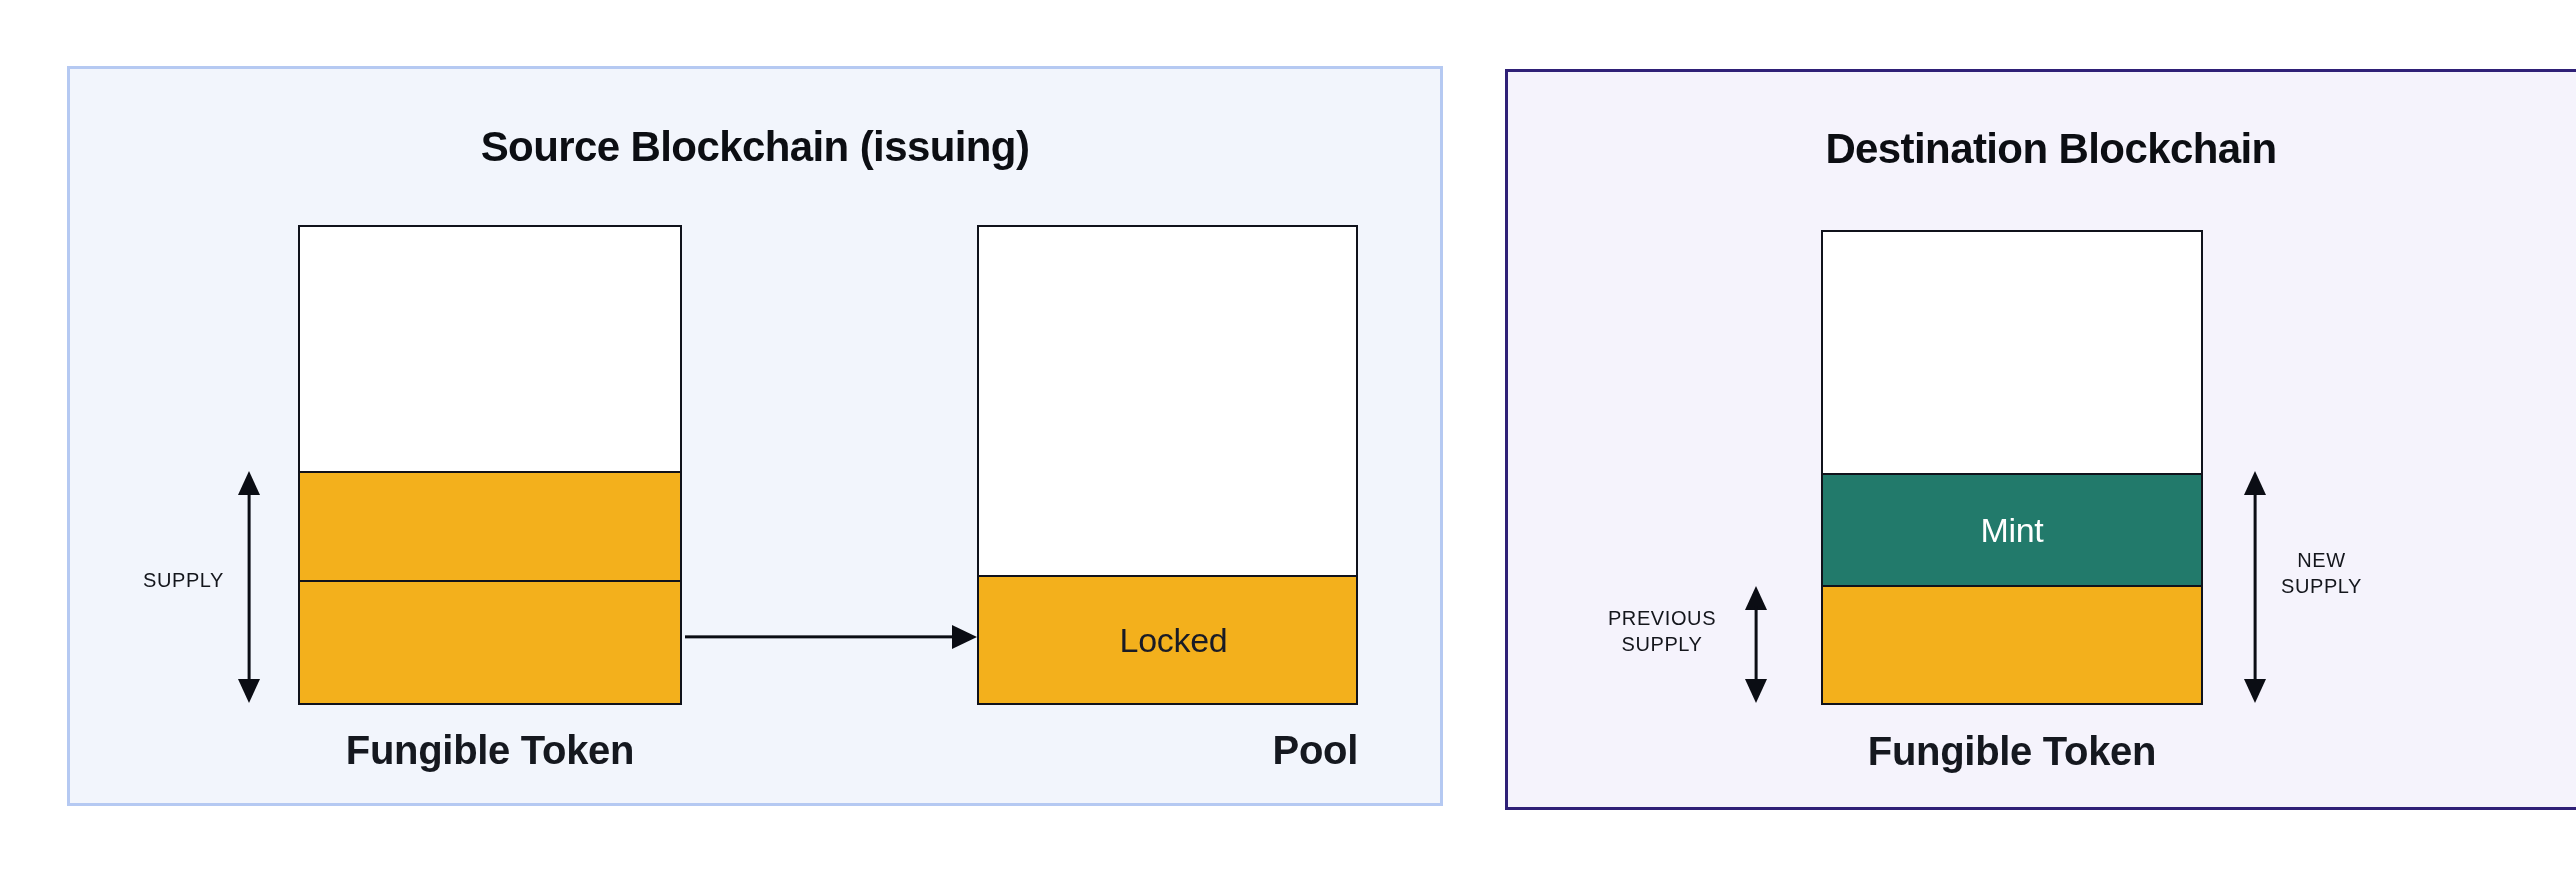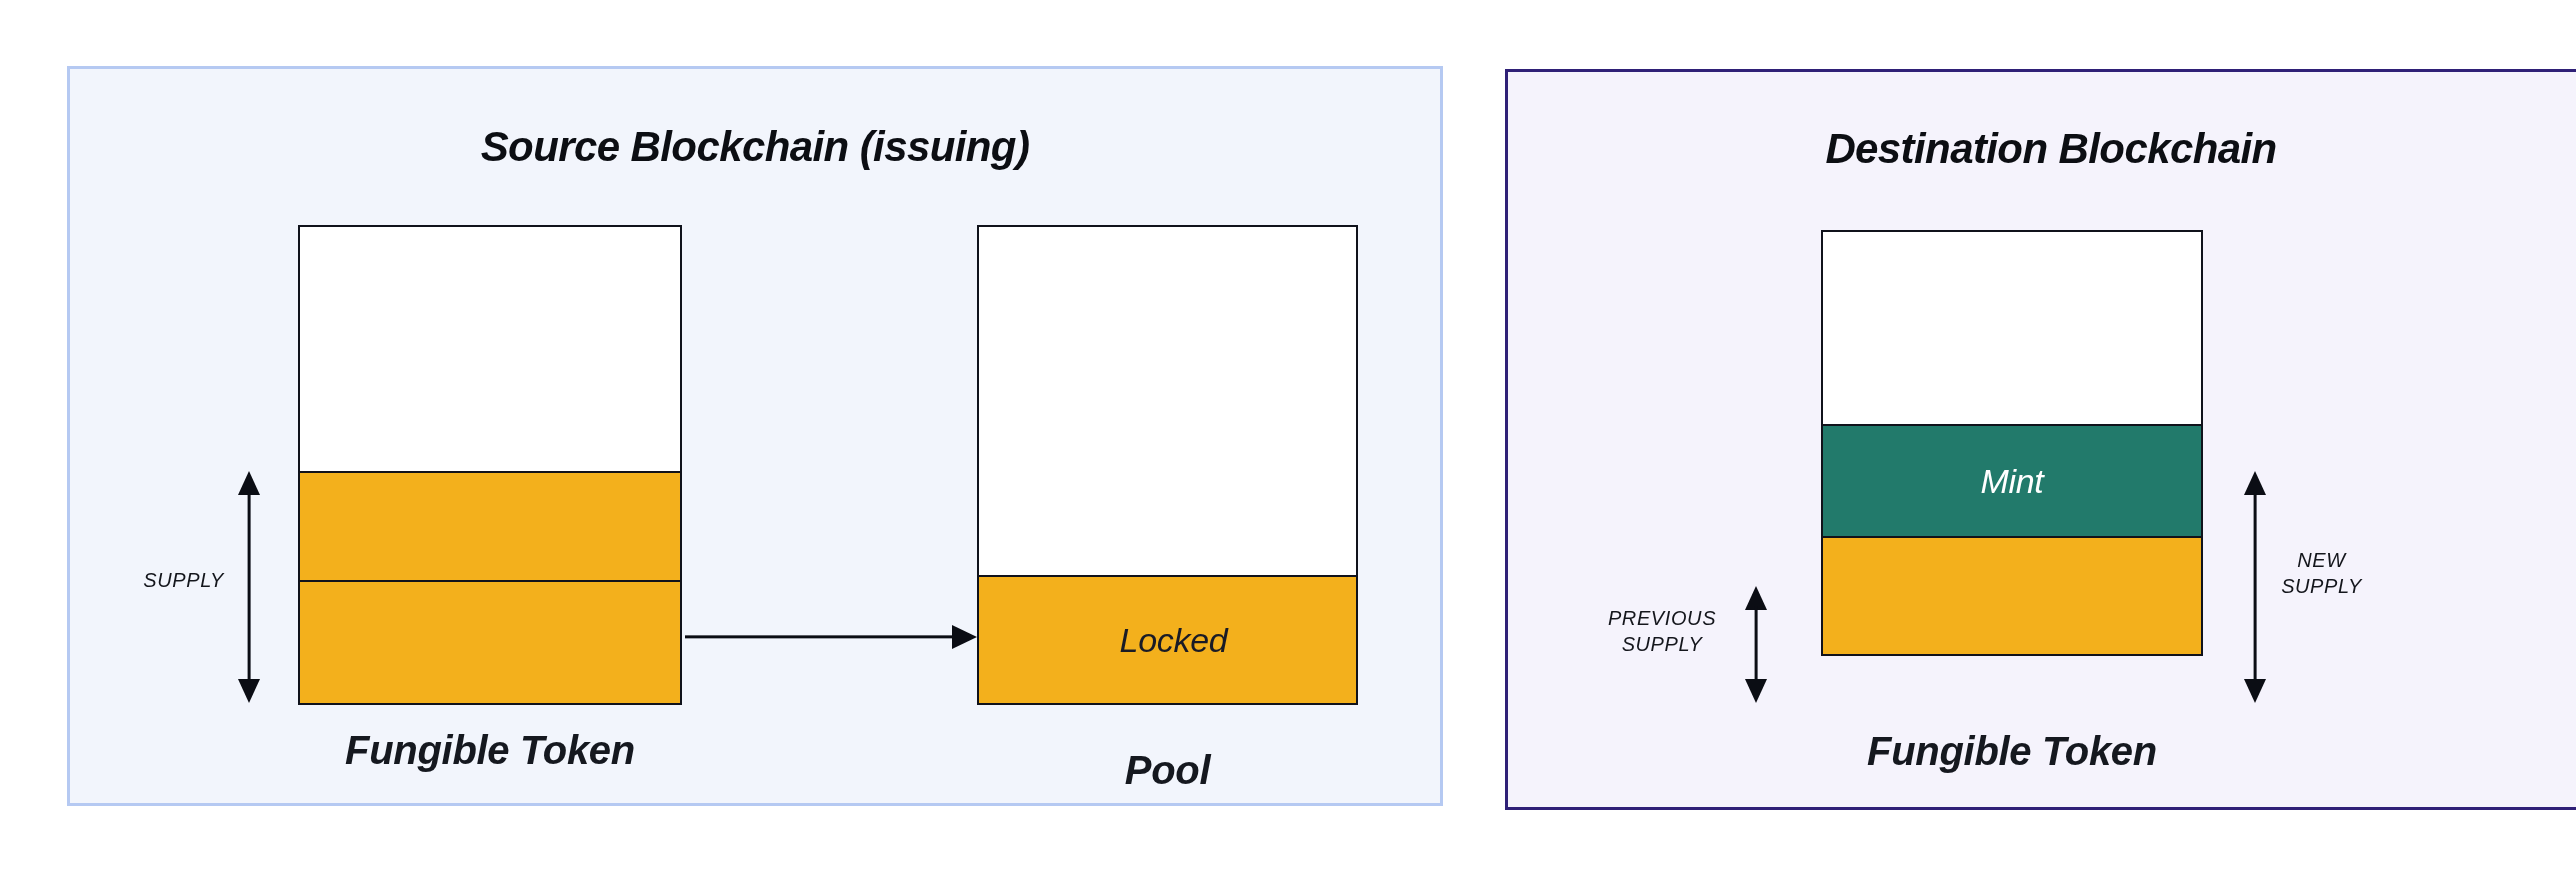"Source Blockchain (issuing)" .page { font-style: italic -> none }
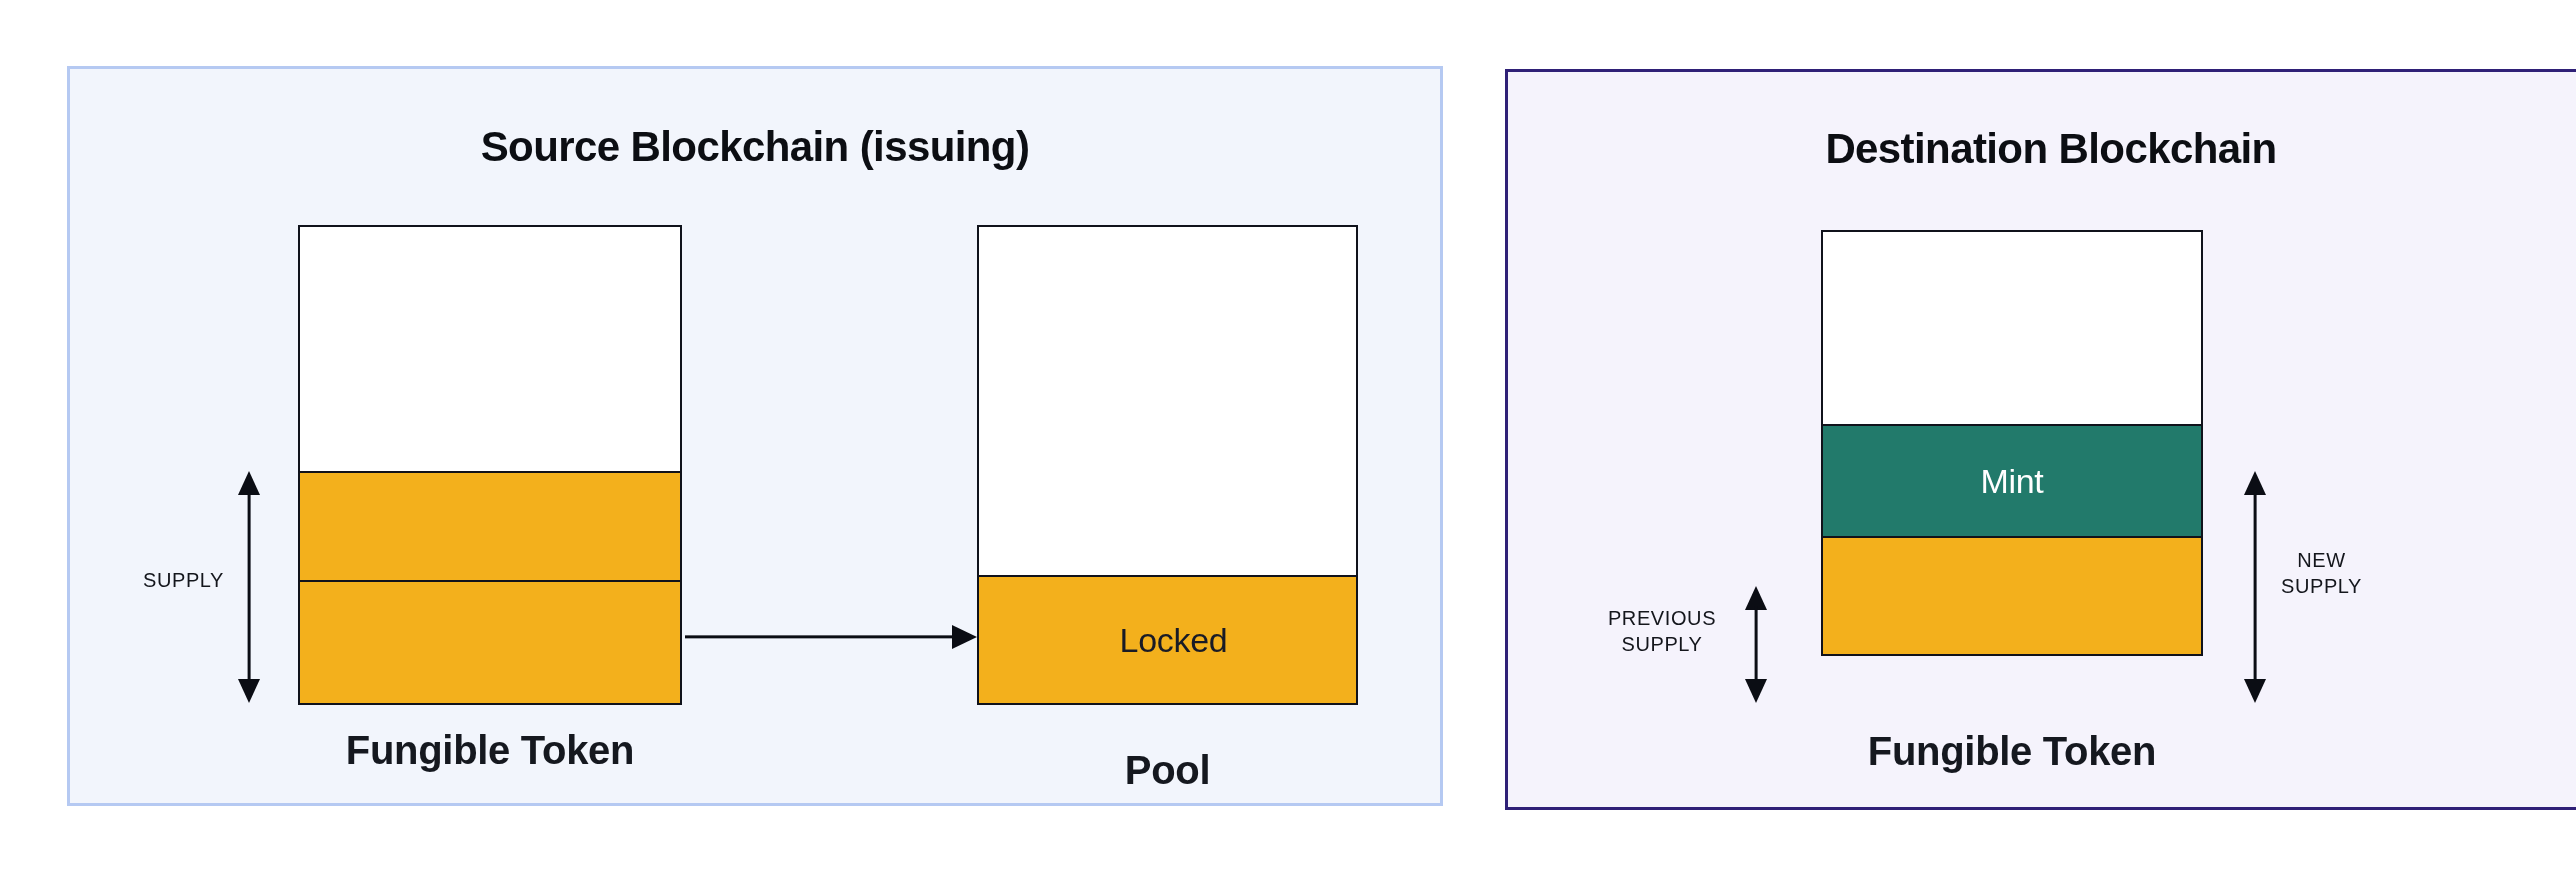"Mint" div.stack-box { height: 426px -> 475px }
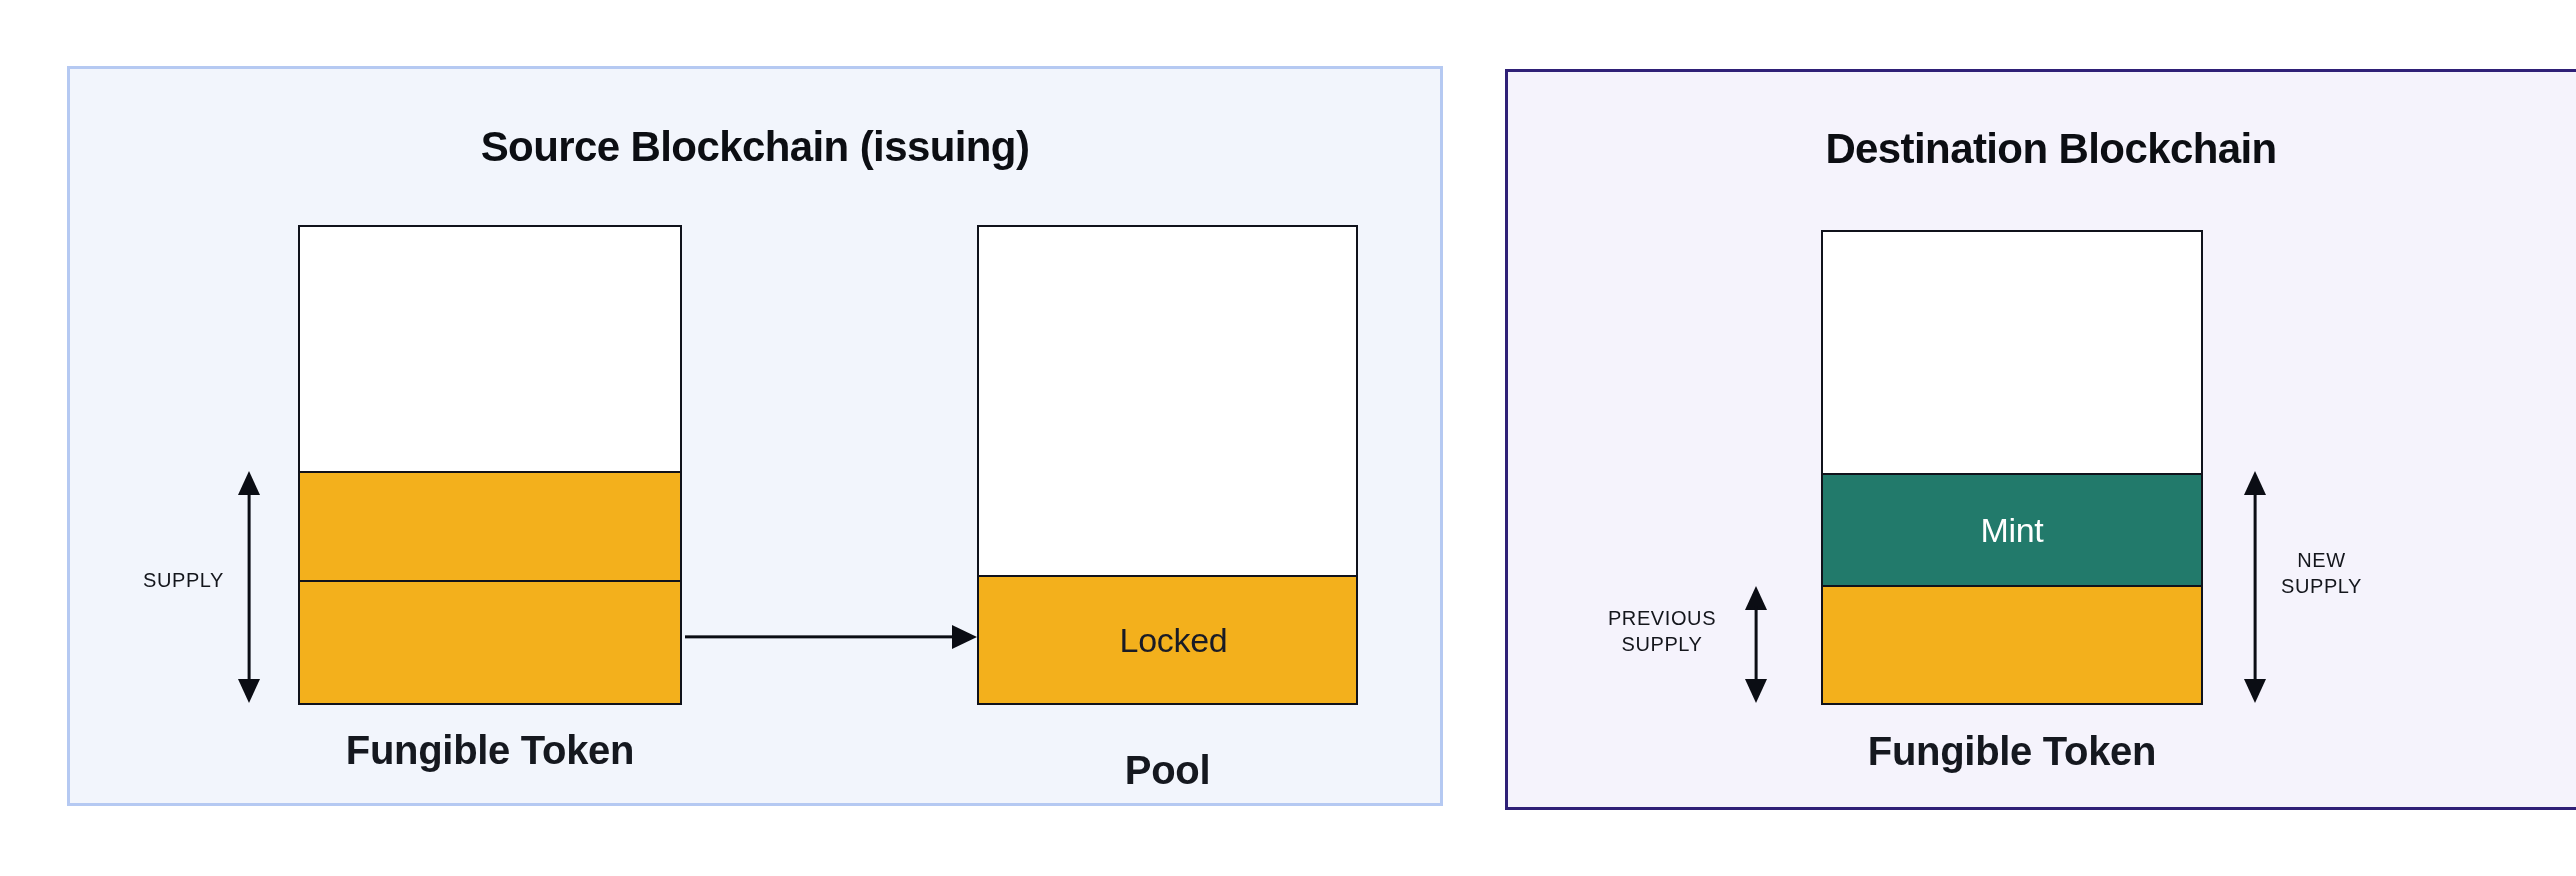"Pool" div.box-caption { text-align: none -> right; top: 748px -> 728px }
